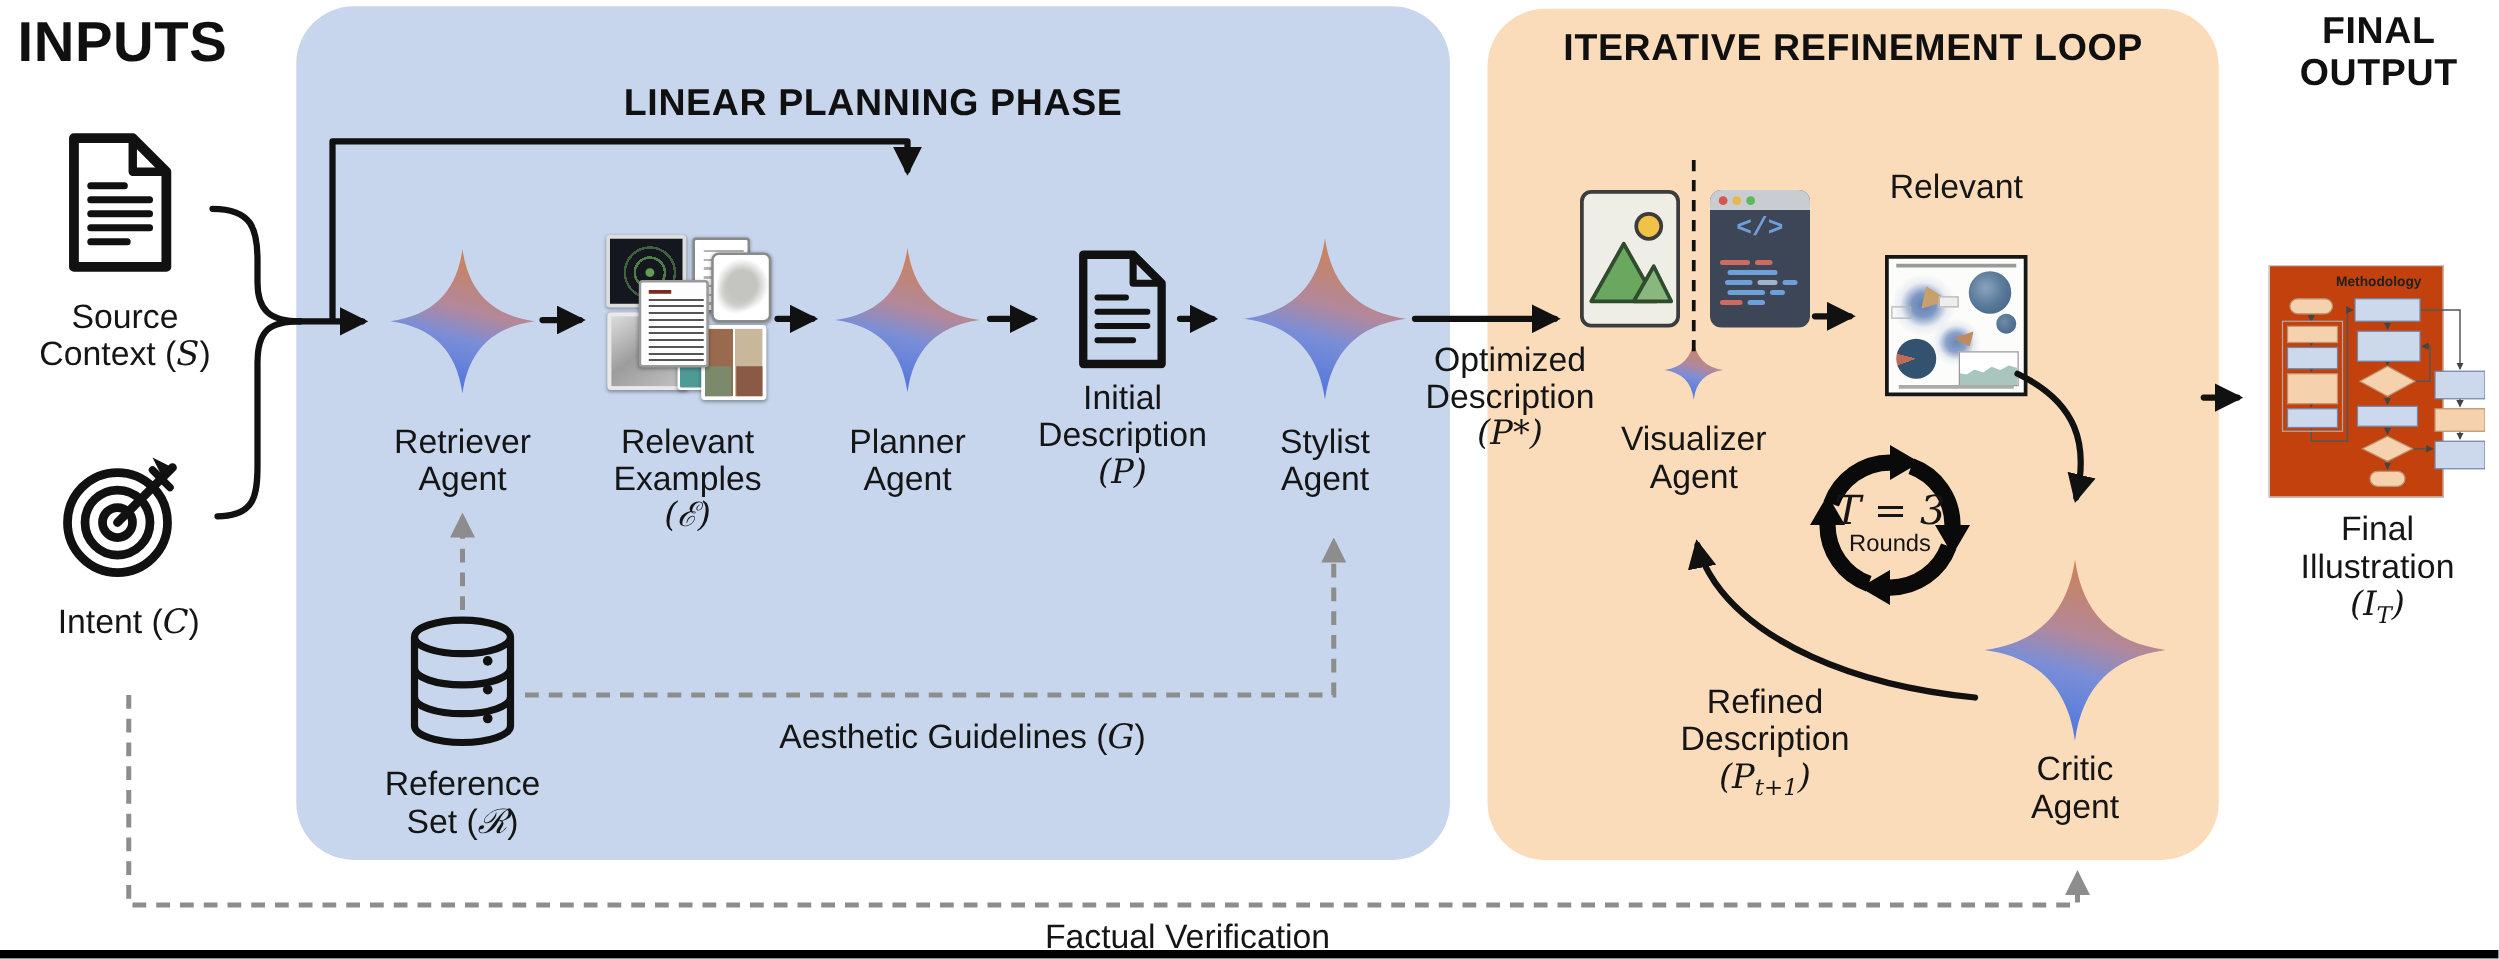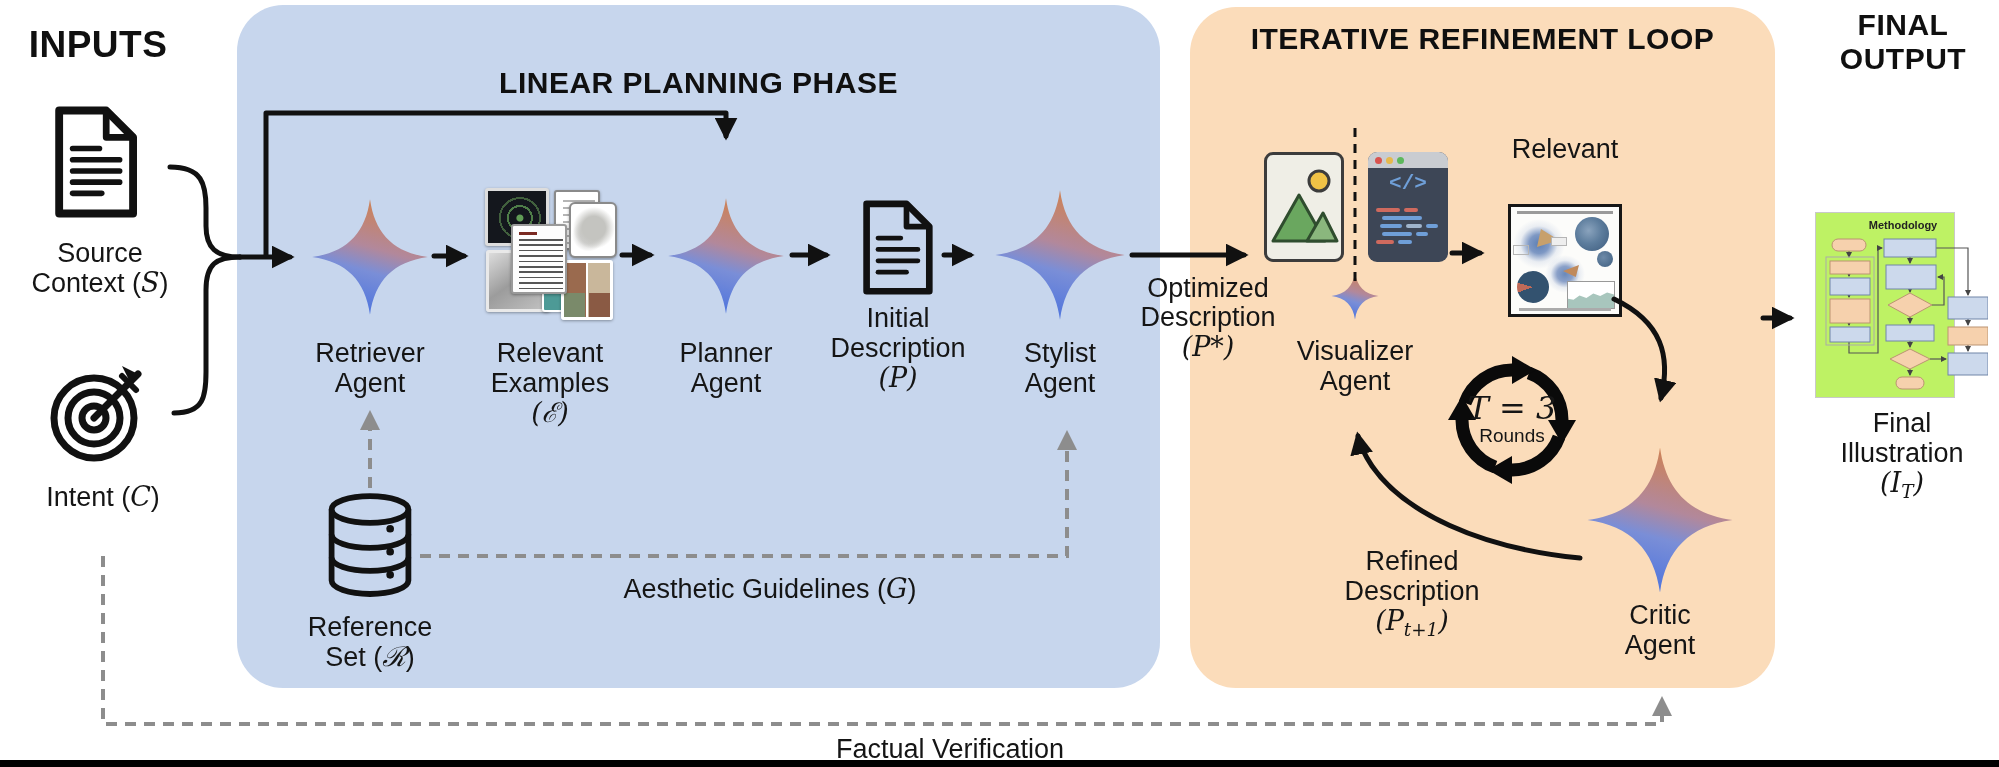"INPUTS" div.ptitle { font-size: 37px -> 45px; top: 24px -> 8px }
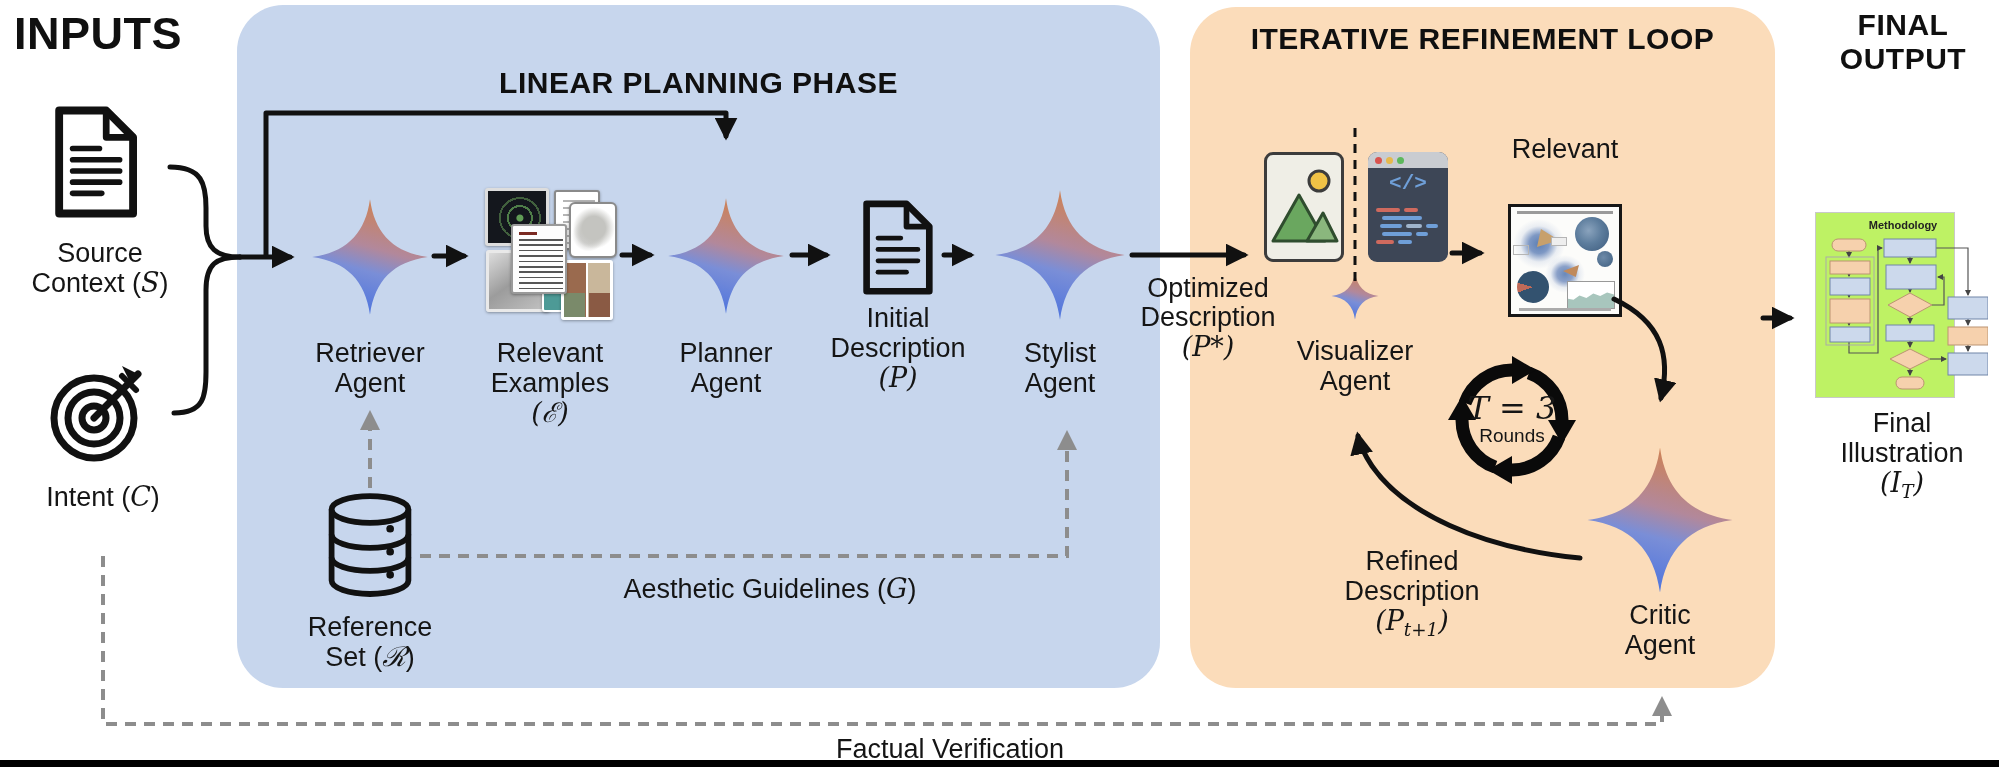"Methodology" .finthumb { background: #bef264 -> #c2410c }
